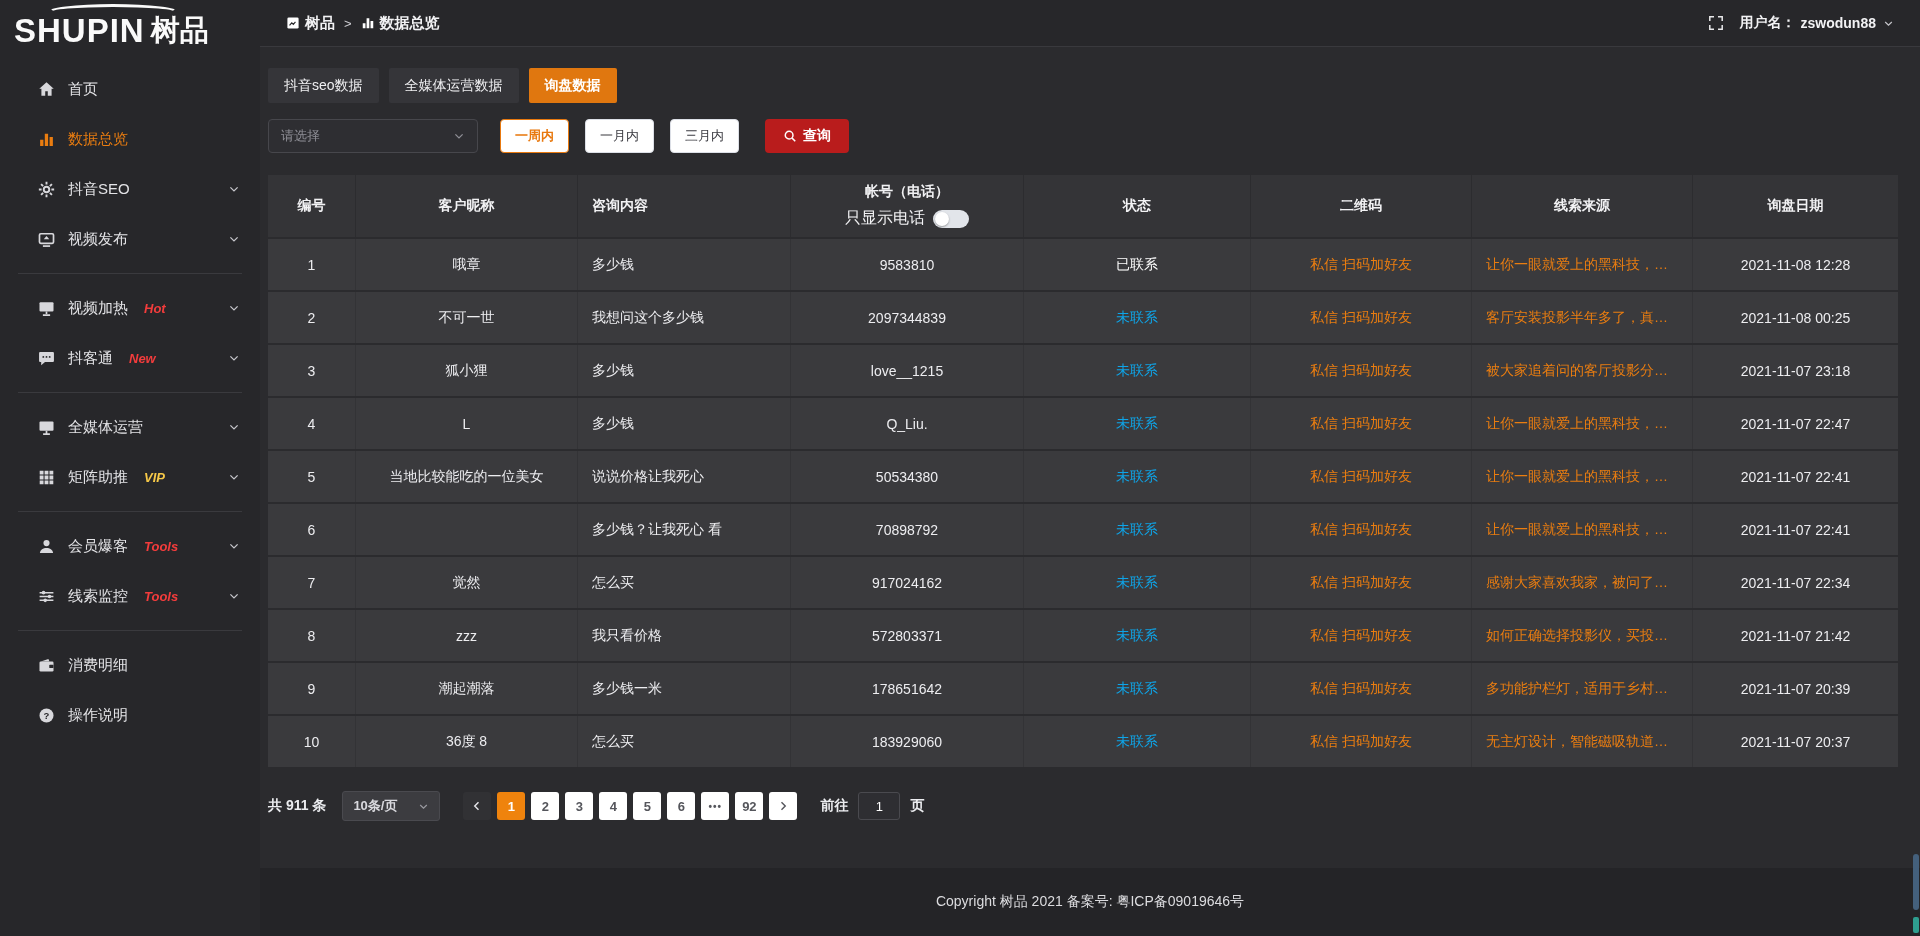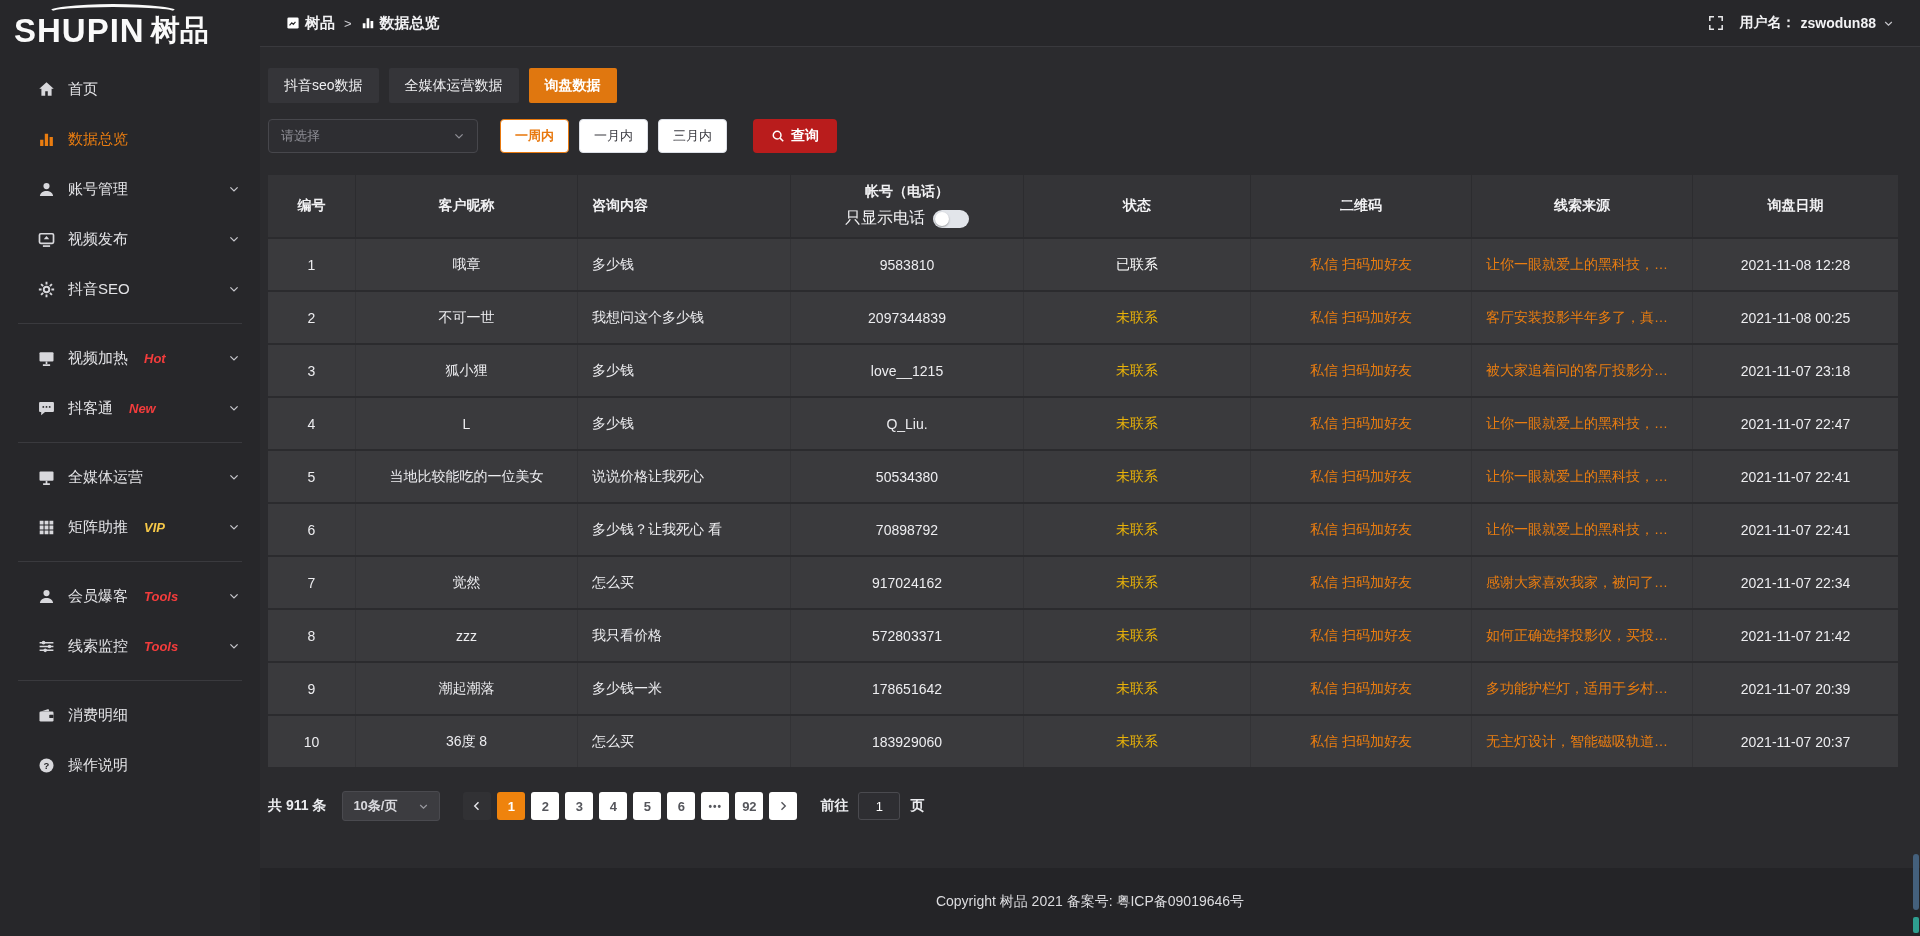"一周内" .time-group { gap: 10px -> 16px }
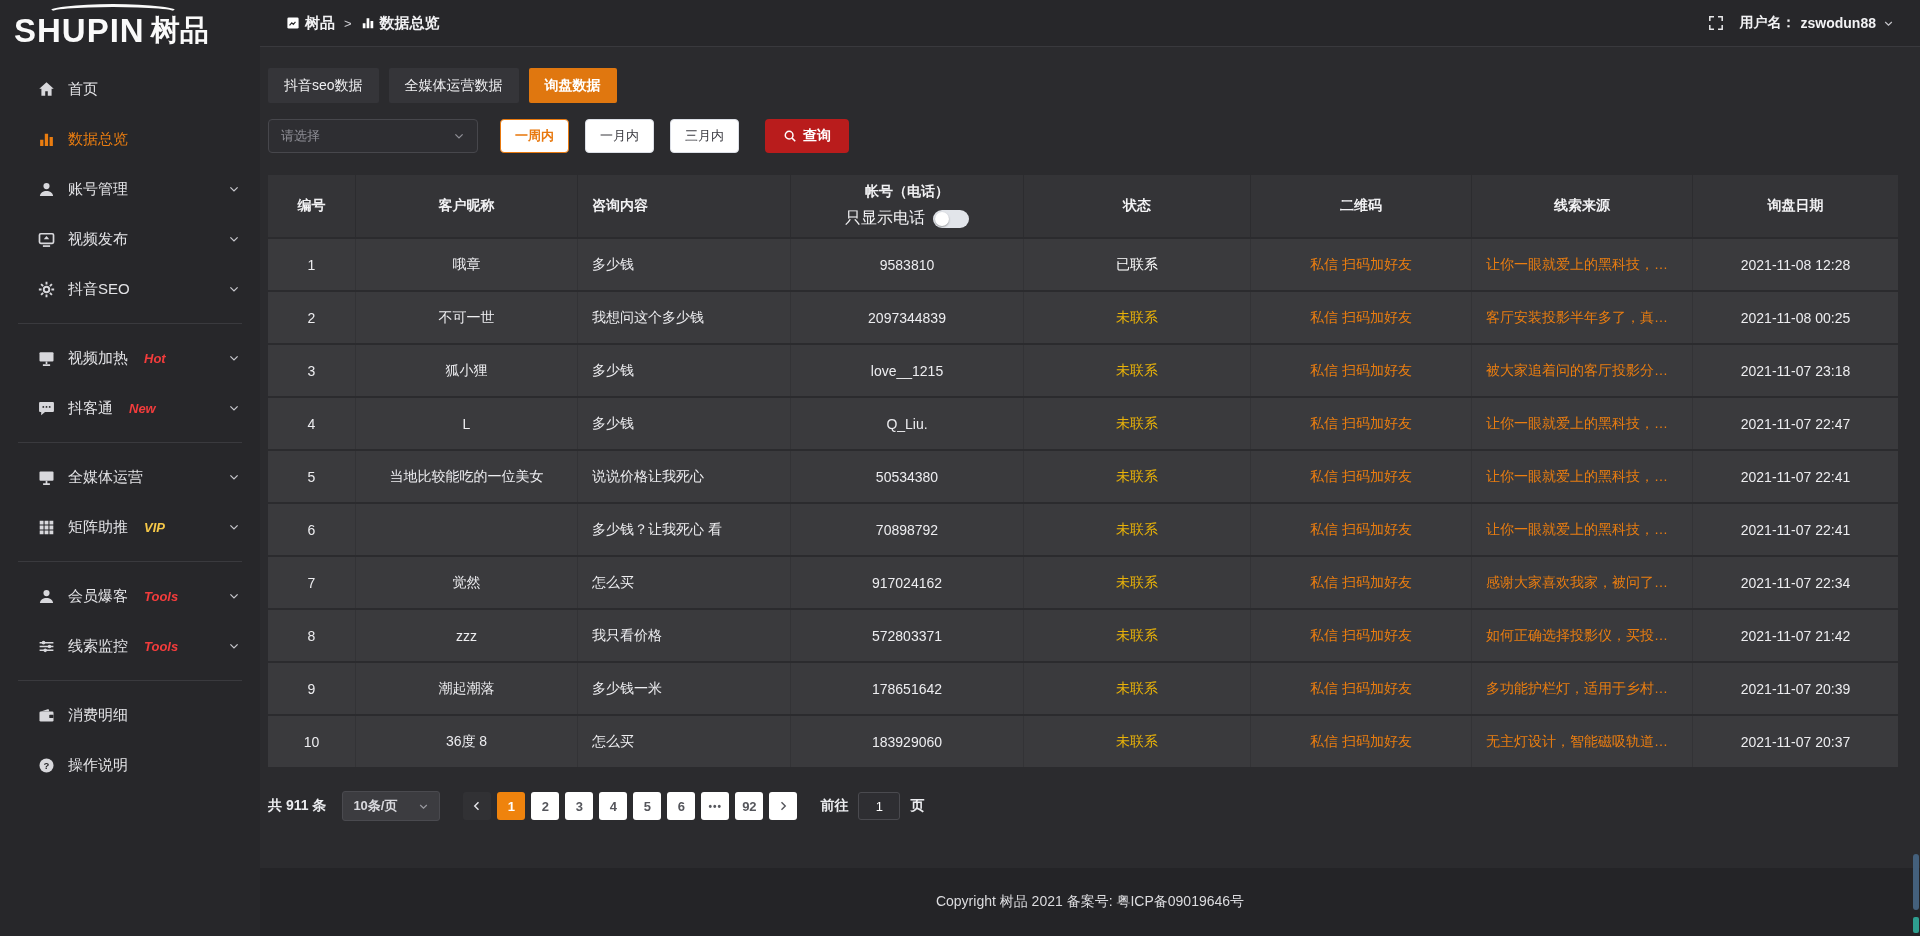"账号管理" div.s-item { html: <div> <span> <svg> <circle></circle> <path></path> </svg> </span> <span>账号管理</span> <span> <svg> <path></path> </svg> </span> </div> -> none }
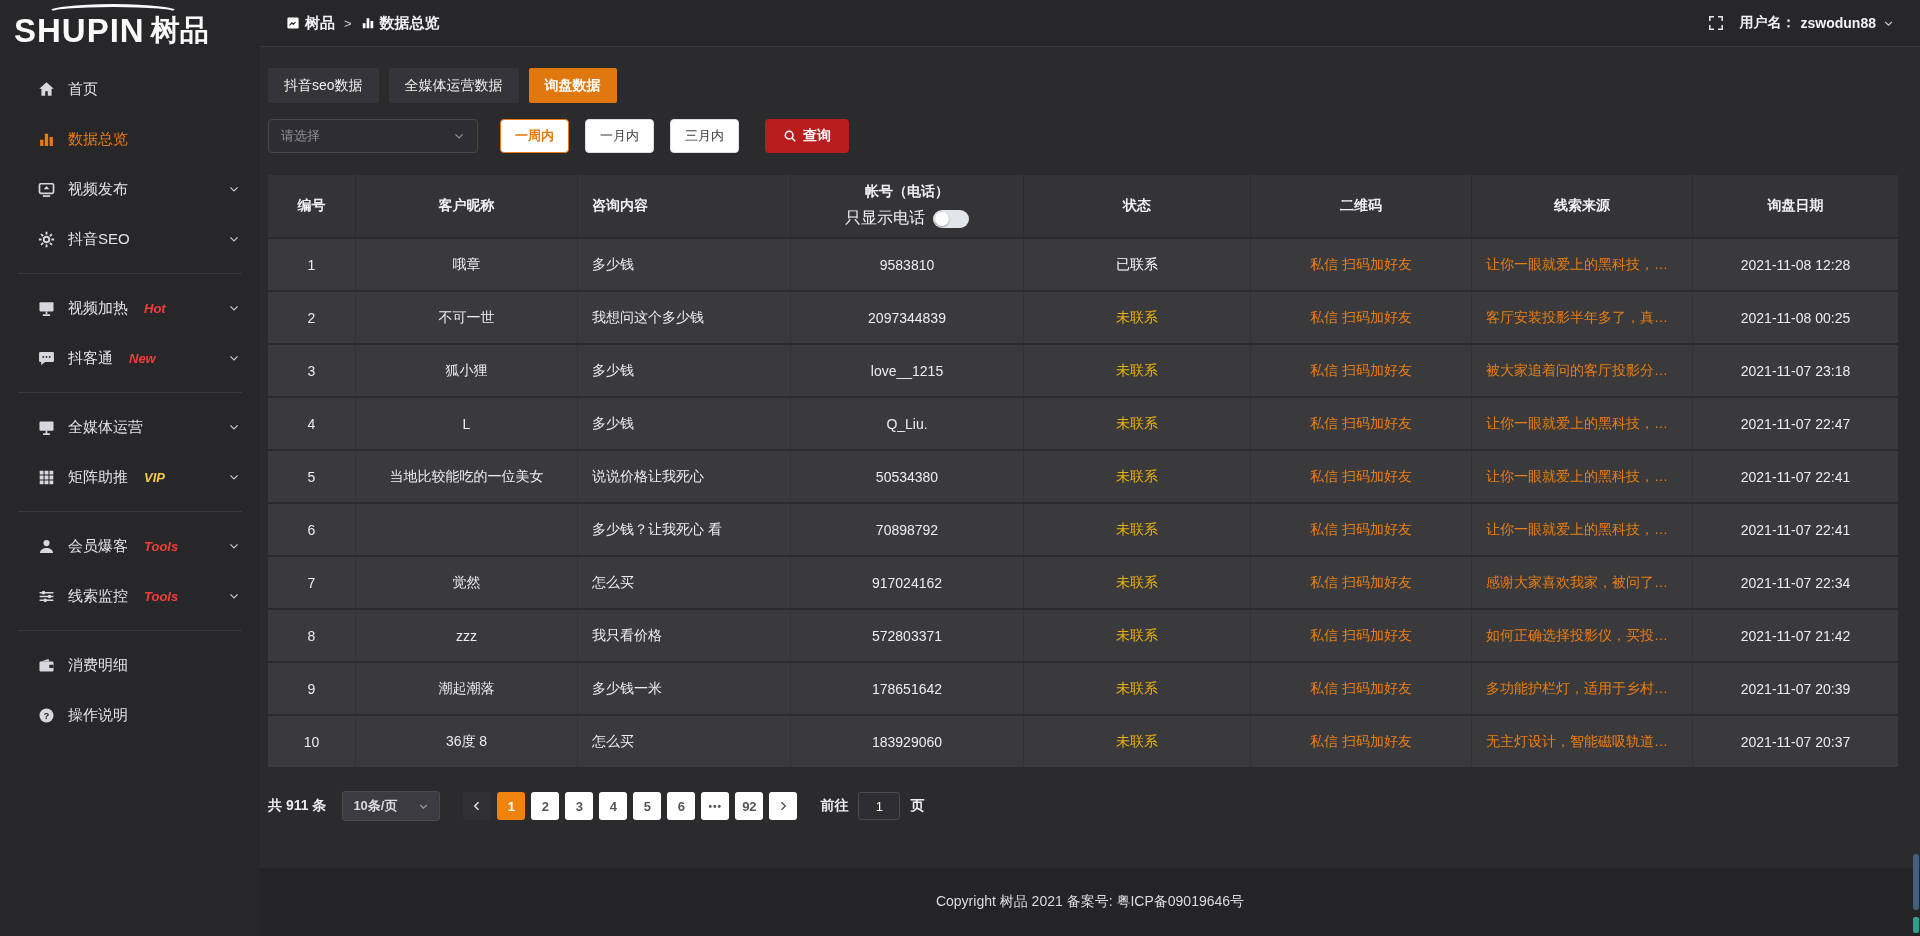"视频发布" div.s-item { order: before "抖音SEO" -> after "抖音SEO" }
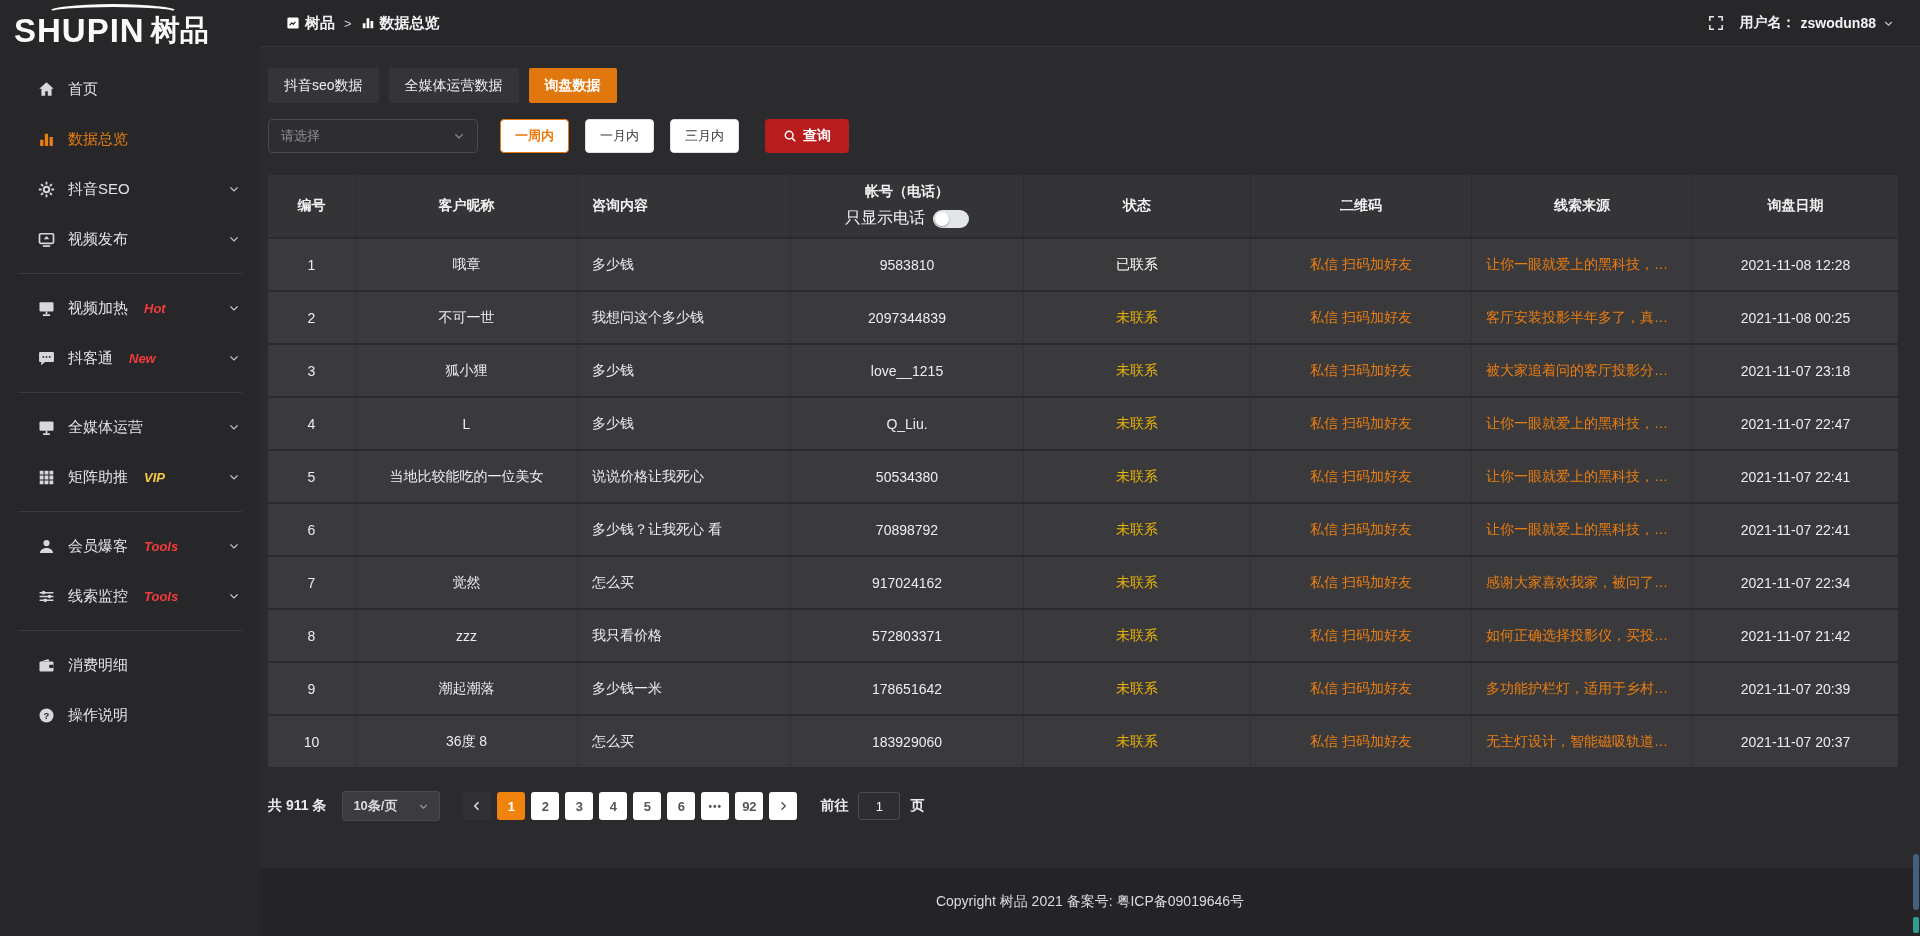"未联系" .status-uncontacted { color: #eab308 -> #0ea5e9 }
